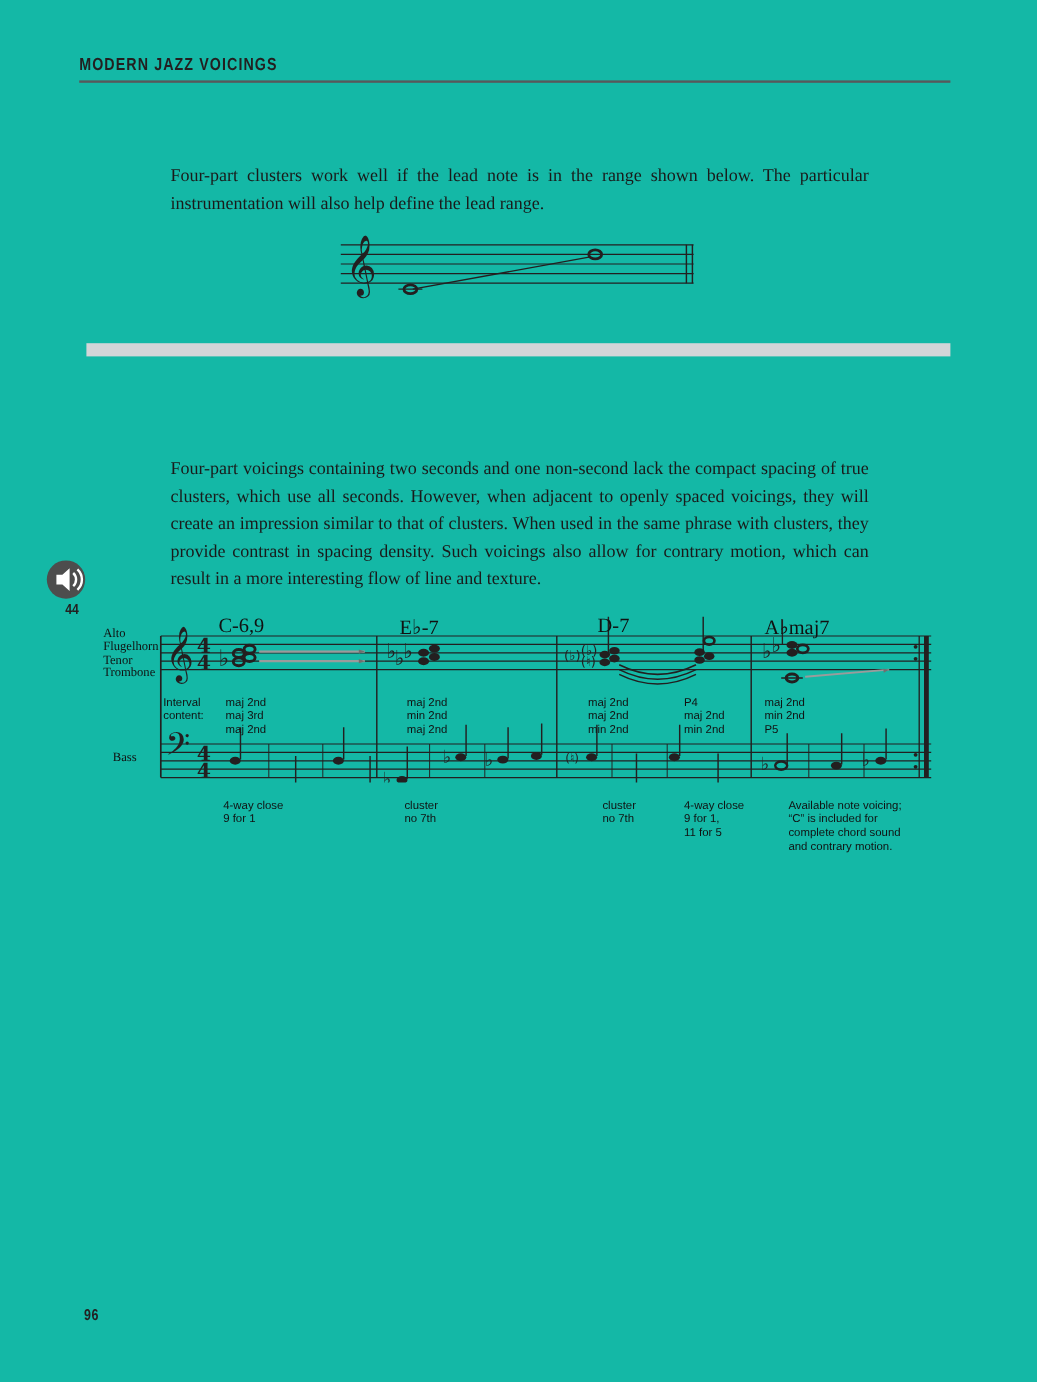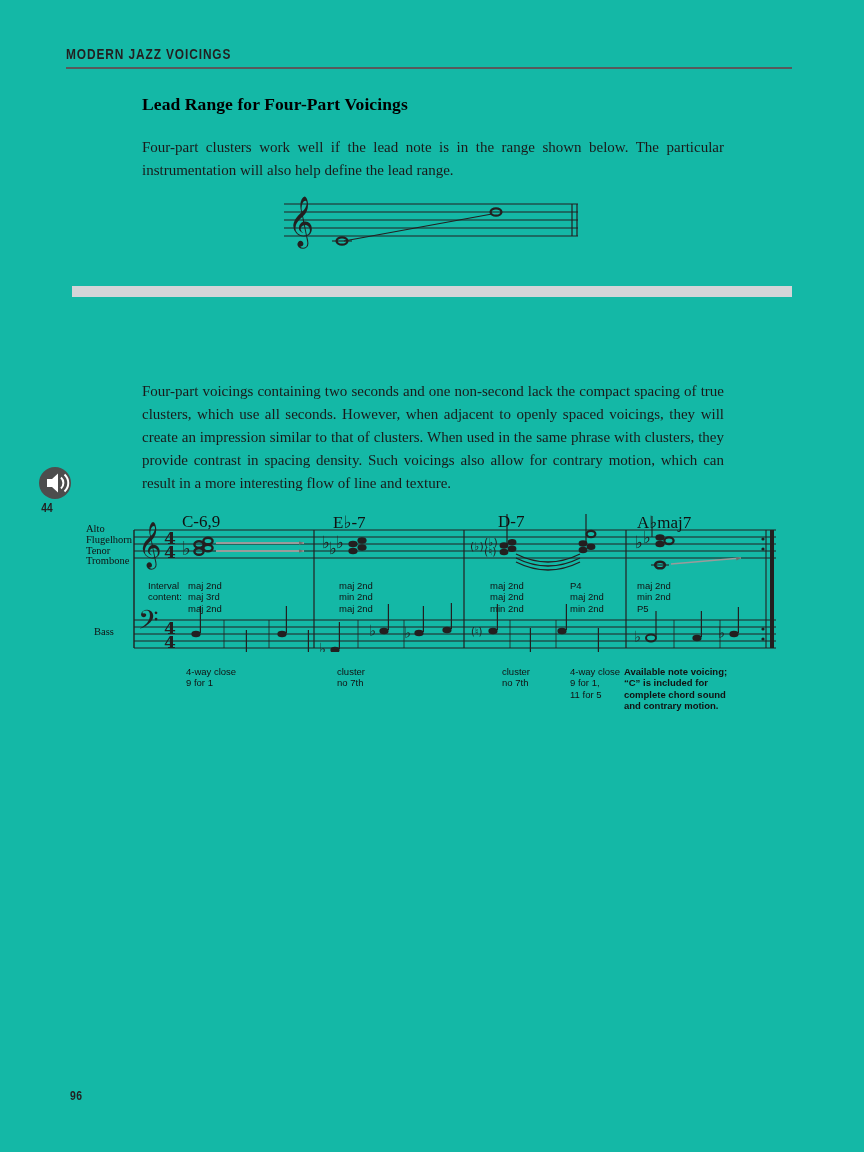"Lead Range for Four-Part Voicings" div.section-title { html: <div>Lead Range for Four-Part Voicings</div> -> none }
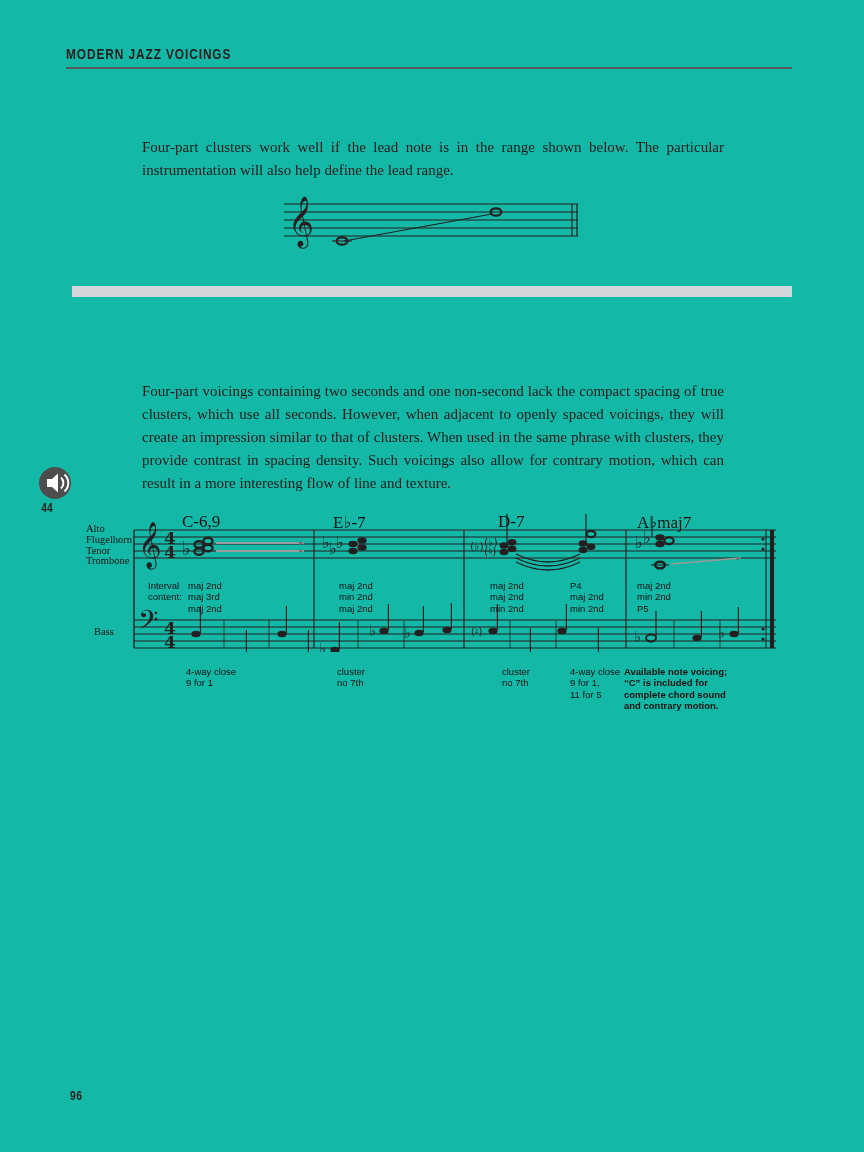"44" .audio-cue { text-align: none -> center }
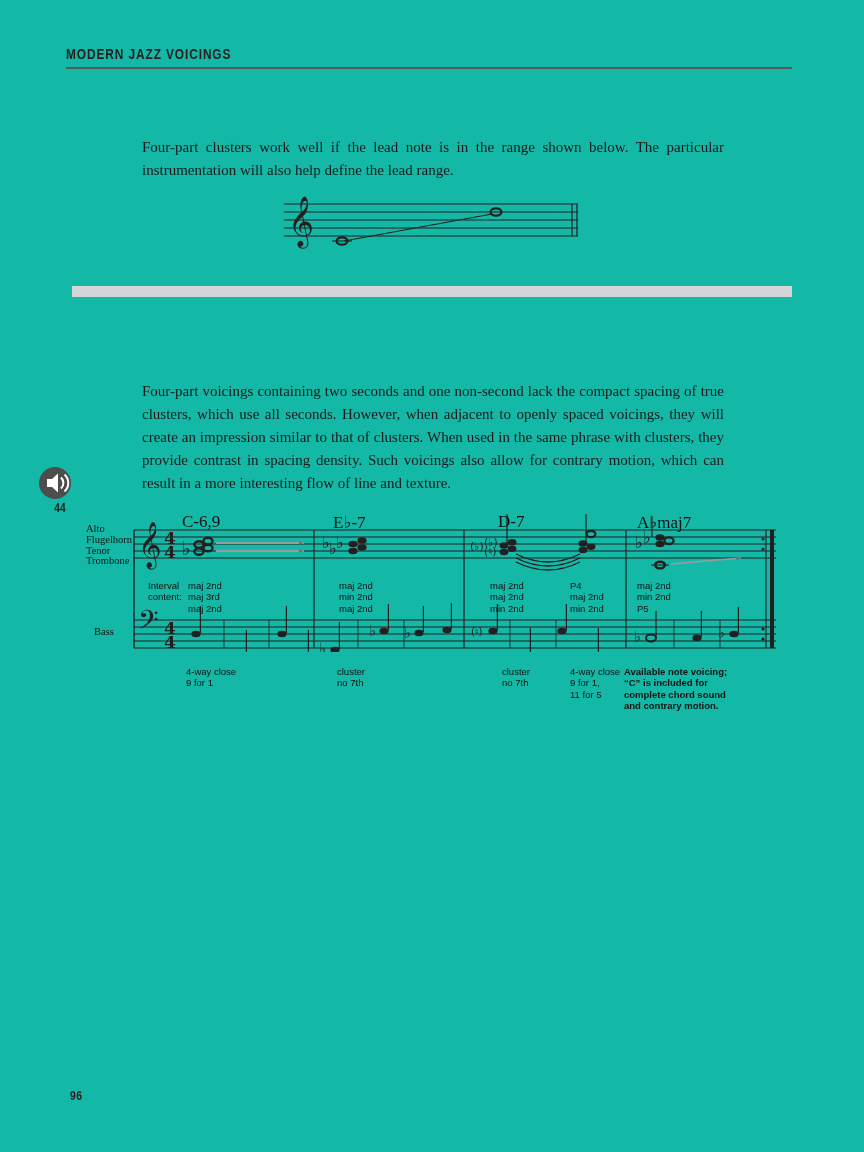"Interval" div.interval-label { padding-left: 12px -> none }
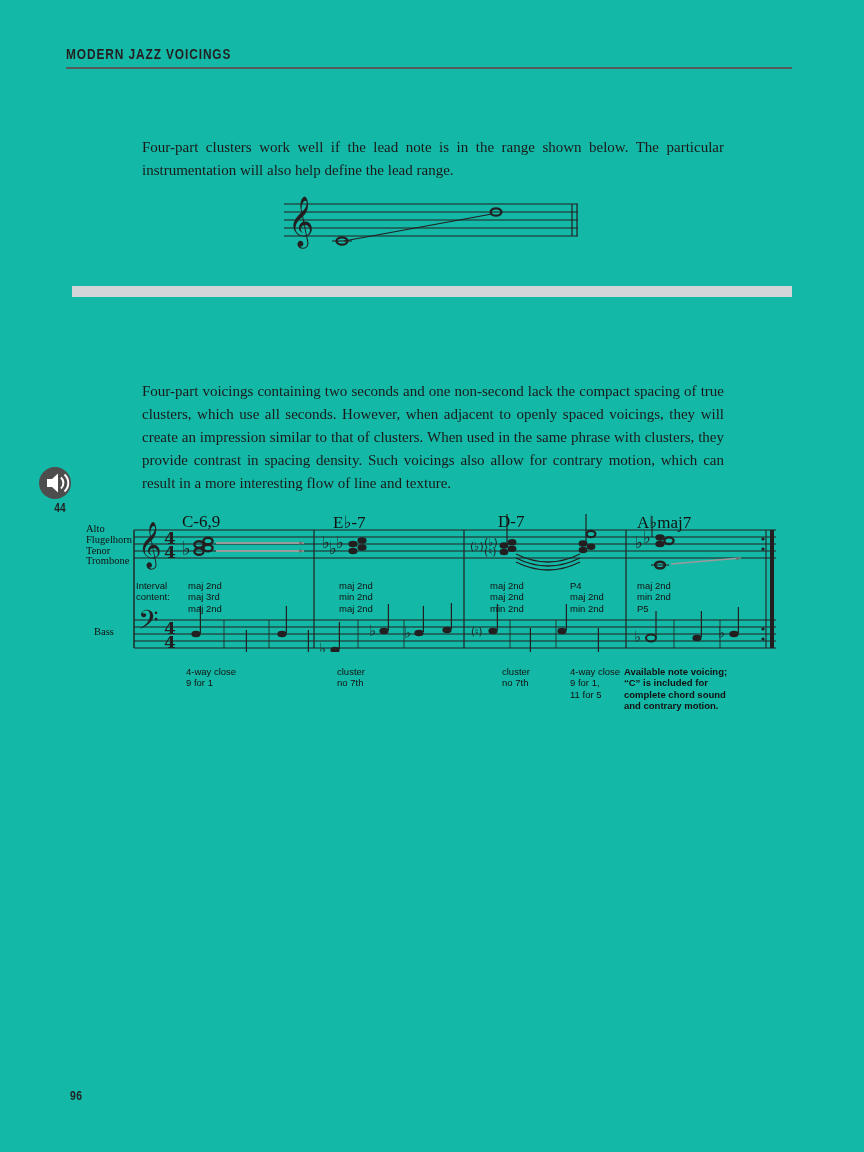"Available note voicing;" div.annotation { font-weight: bold -> none; left: 538px -> 571px }
